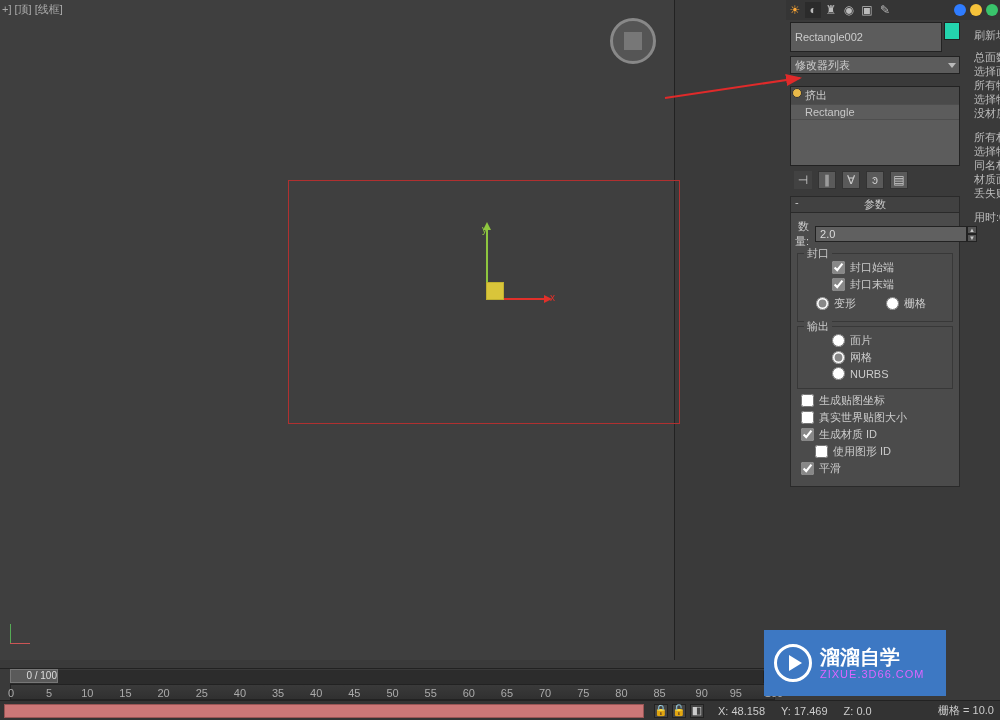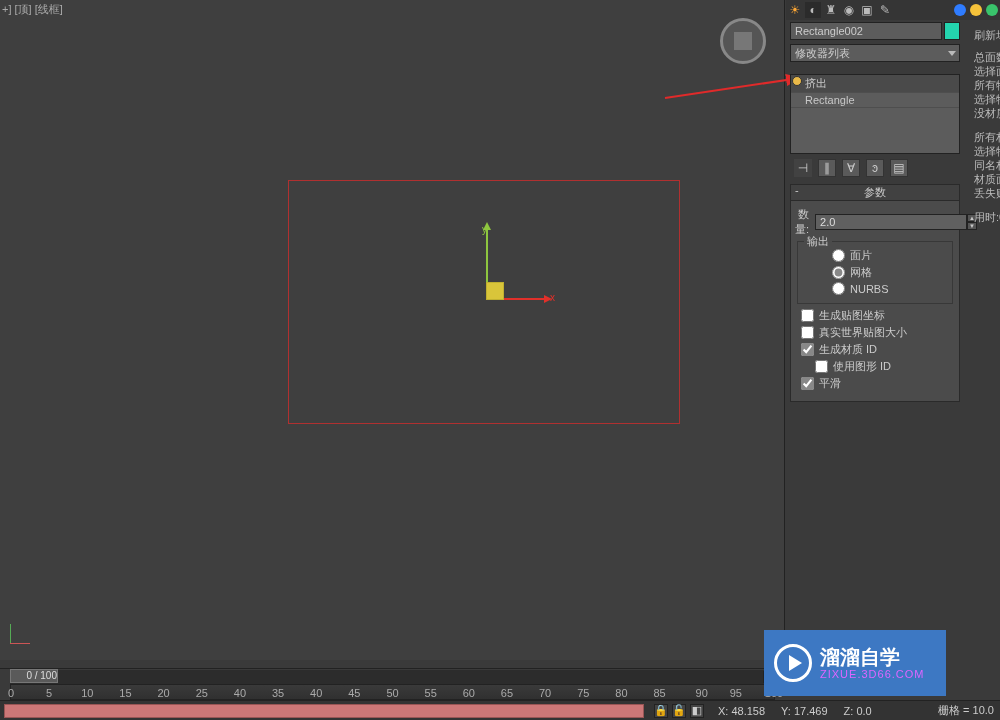"+] [顶] [线框]" .viewport { width: 785px -> 675px }
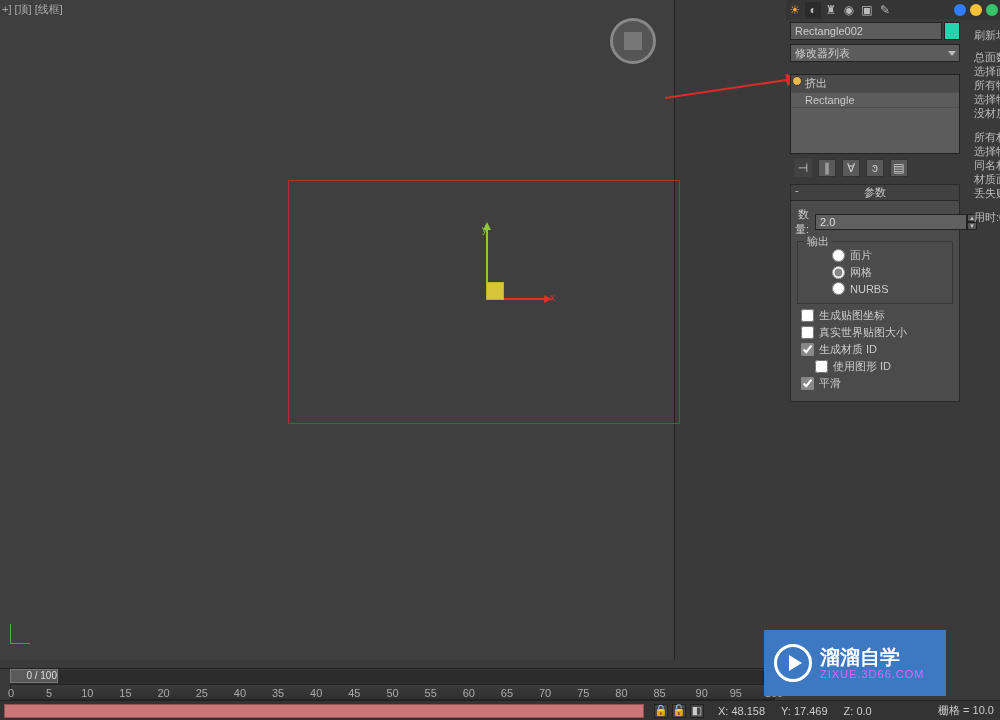"Rectangle002" .name-input { padding: 2px 4px -> 14px 4px }
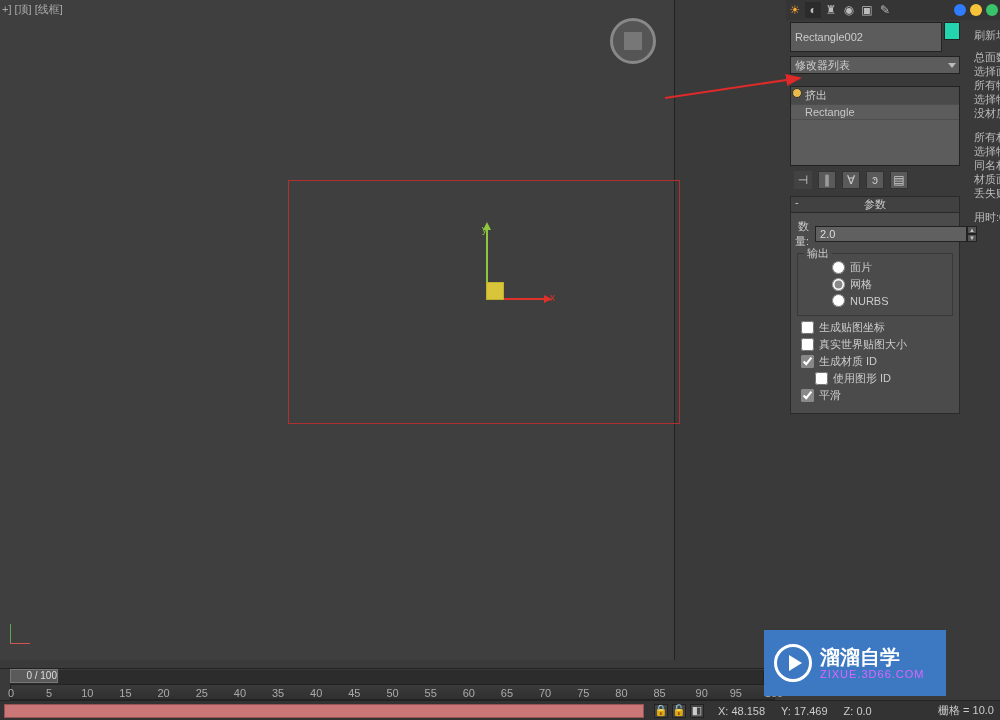"封口" div.group { html: none -> <div> <span>封口</span> <label> <input> <span>封口始端</span> </label> <label> <input> <span>封口末端</span> </label> <div> <label> <input> <span>变形</span> </label> <label> <input> <span>栅格</span> </label> </div> </div> }
